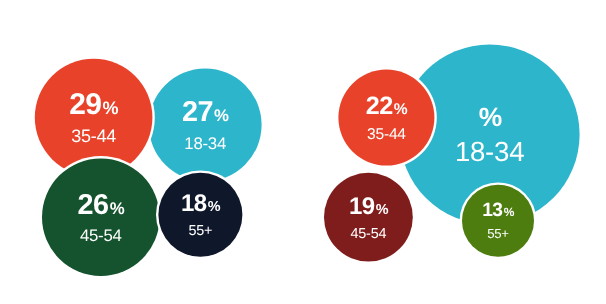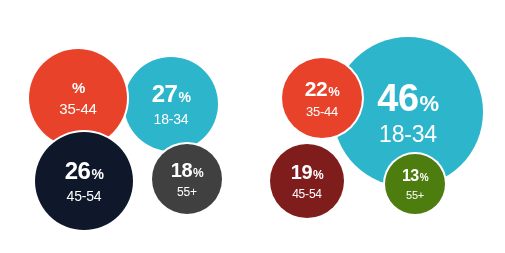"29" span.pctnum { html: none -> <span>29</span> }
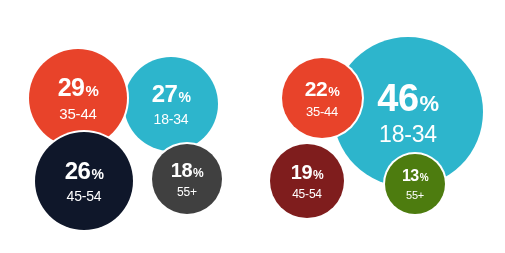"46" span.pctnum { html: <span>46</span> -> none }
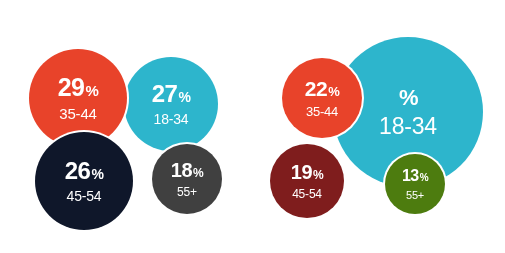"26" div.bubble { background: #0f172a -> #14532d }
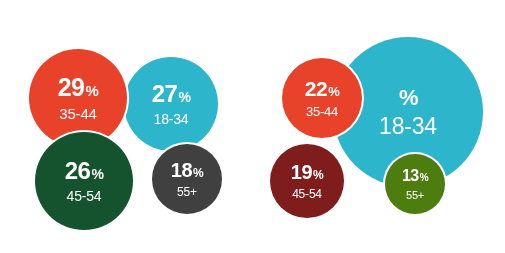"18" div.bubble { background: #404040 -> #0f172a; left: 152px -> 132px }
